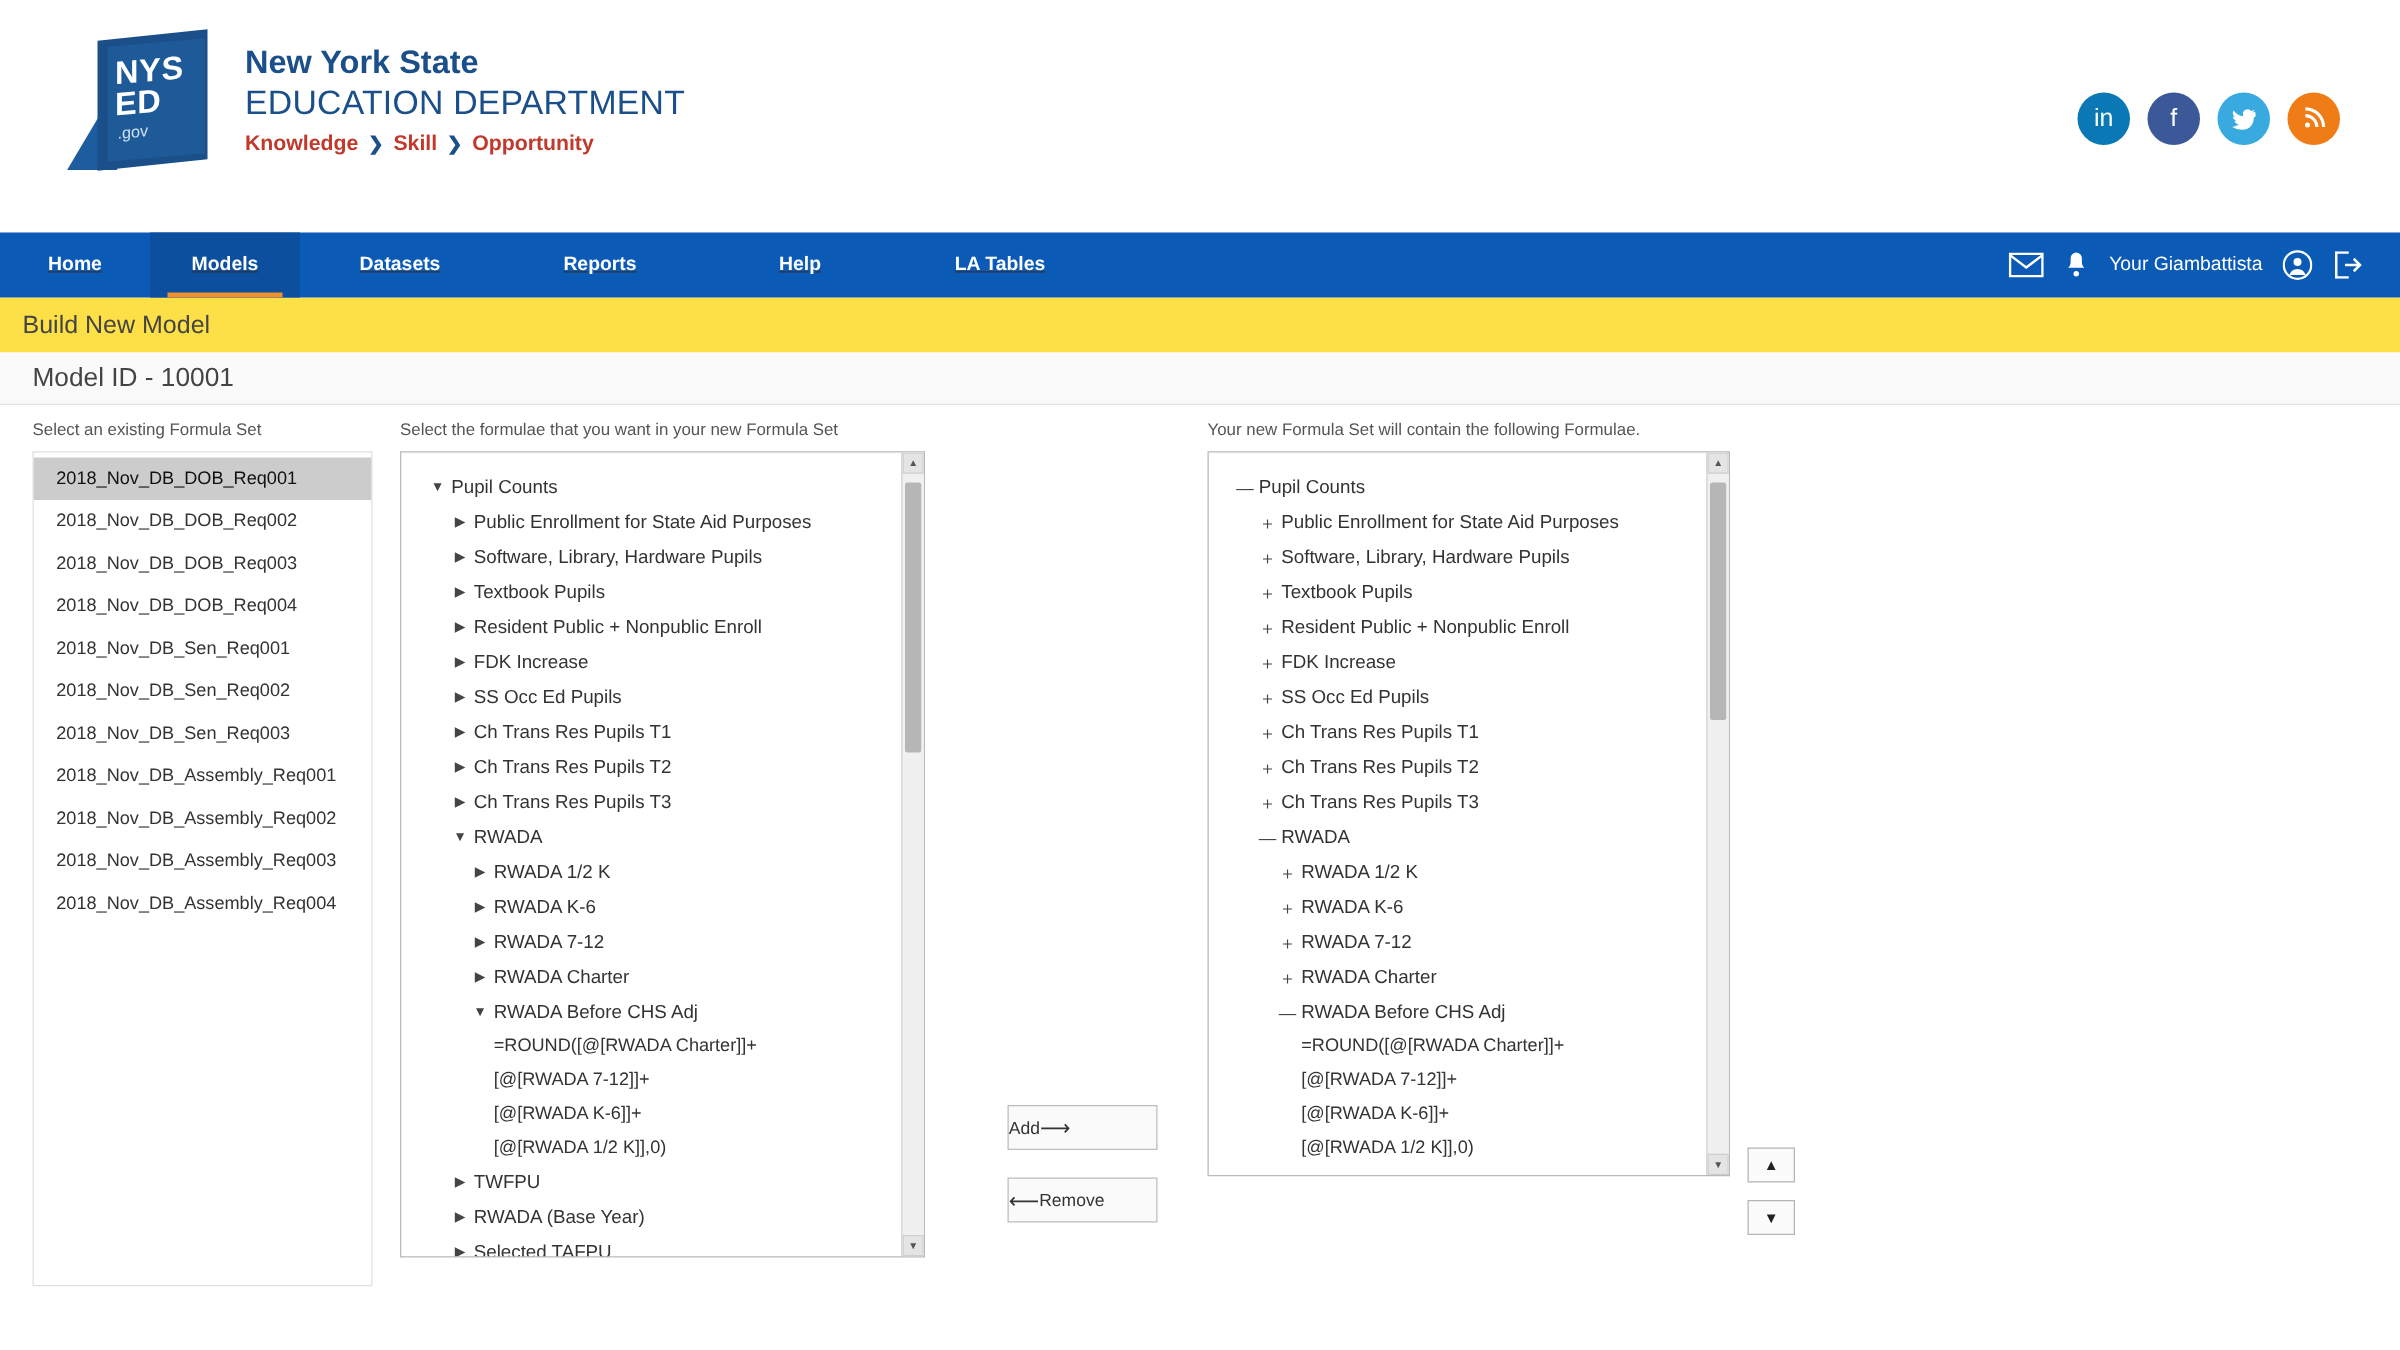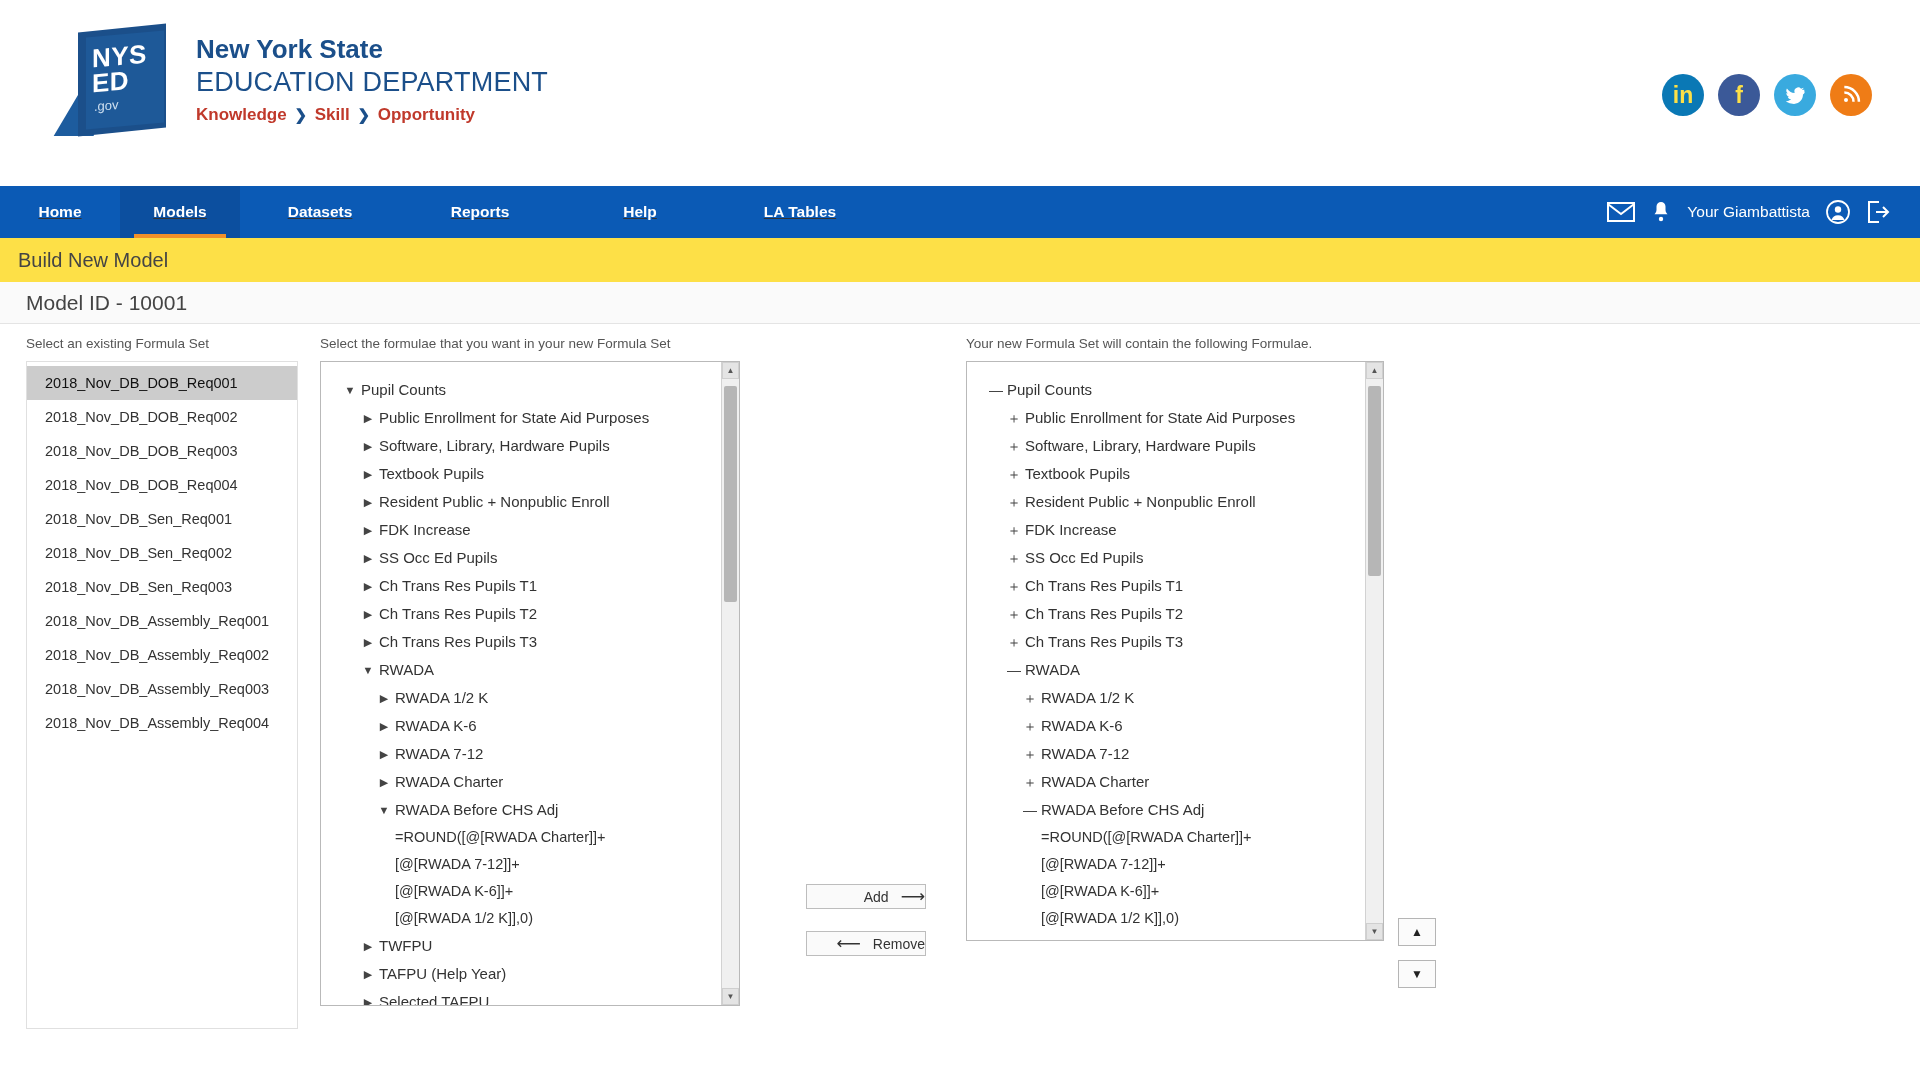"in" .social .s { color: #fde047 -> #ffffff; font-size: 23px -> 20px; font-weight: bold -> normal }
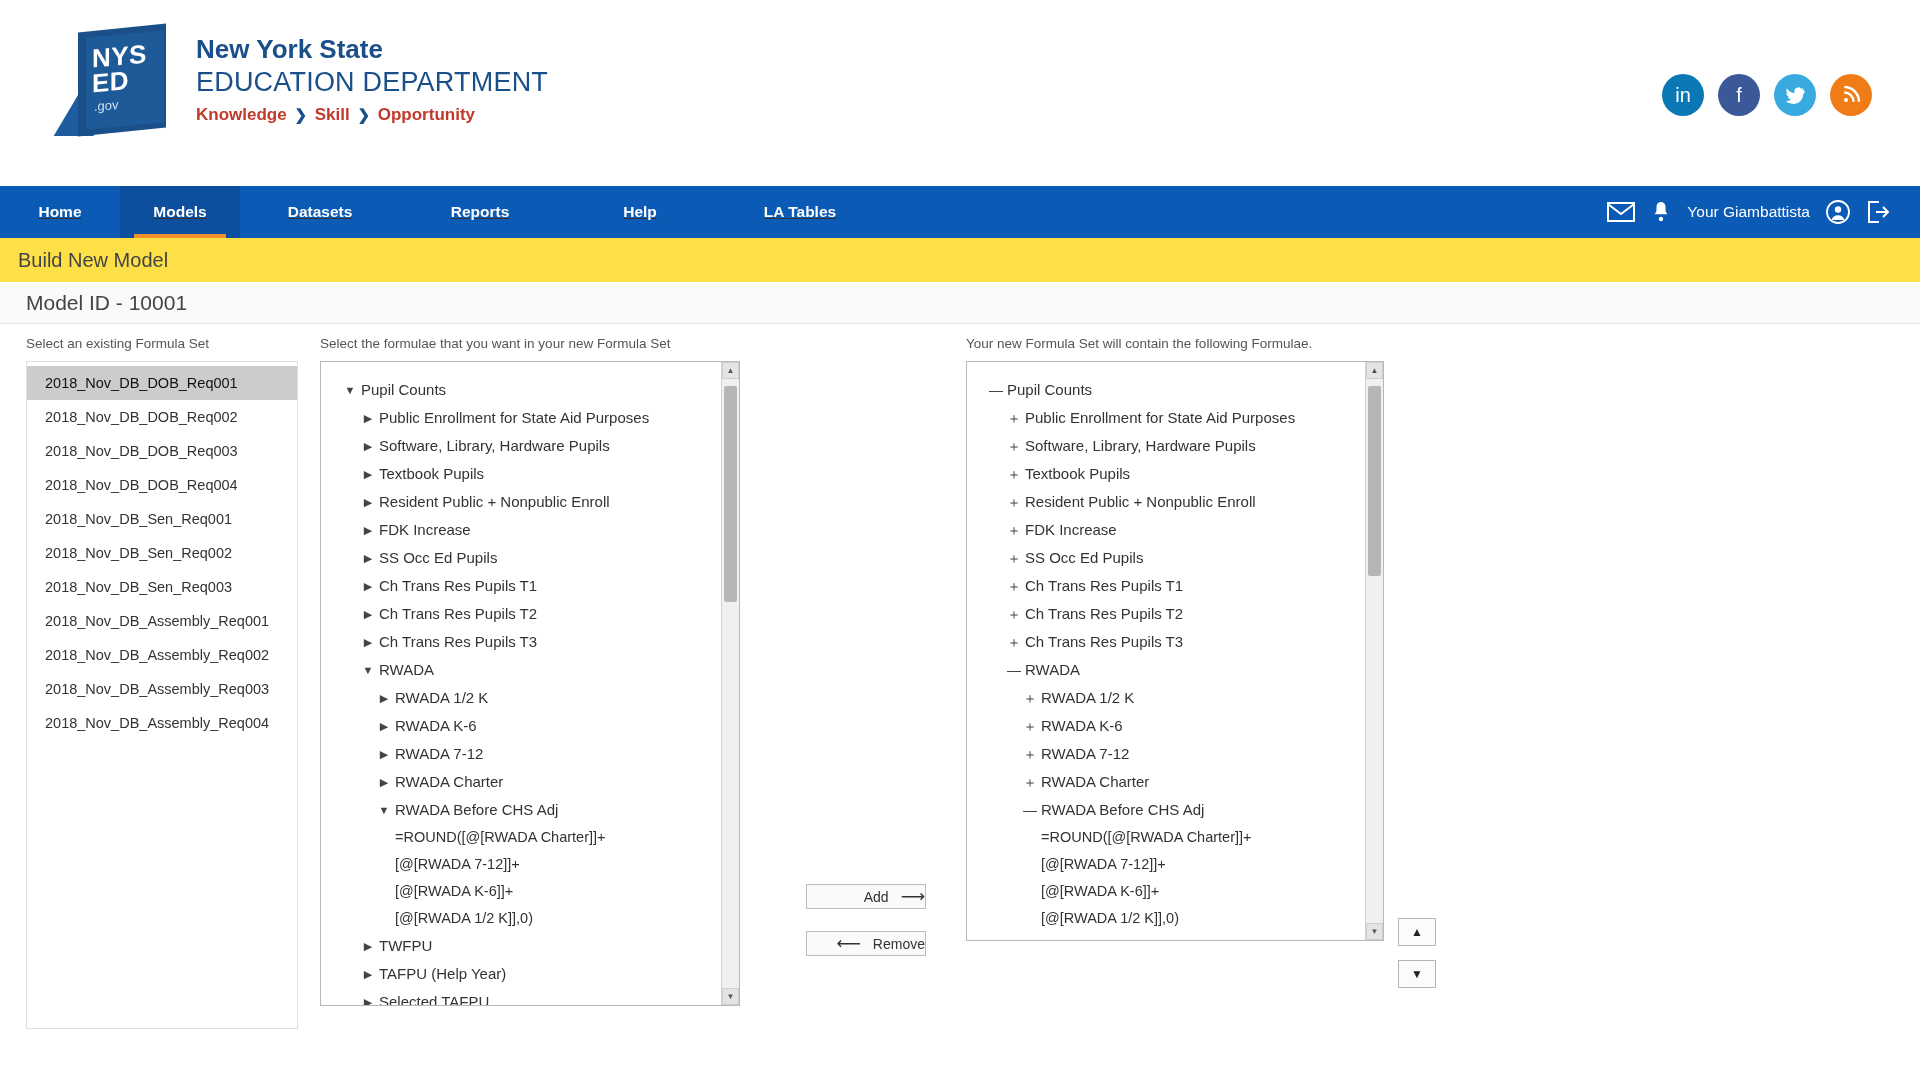"Add" .btn { gap: 12px -> none; height: 25px -> 36px; justify-content: flex-end -> flex-start }
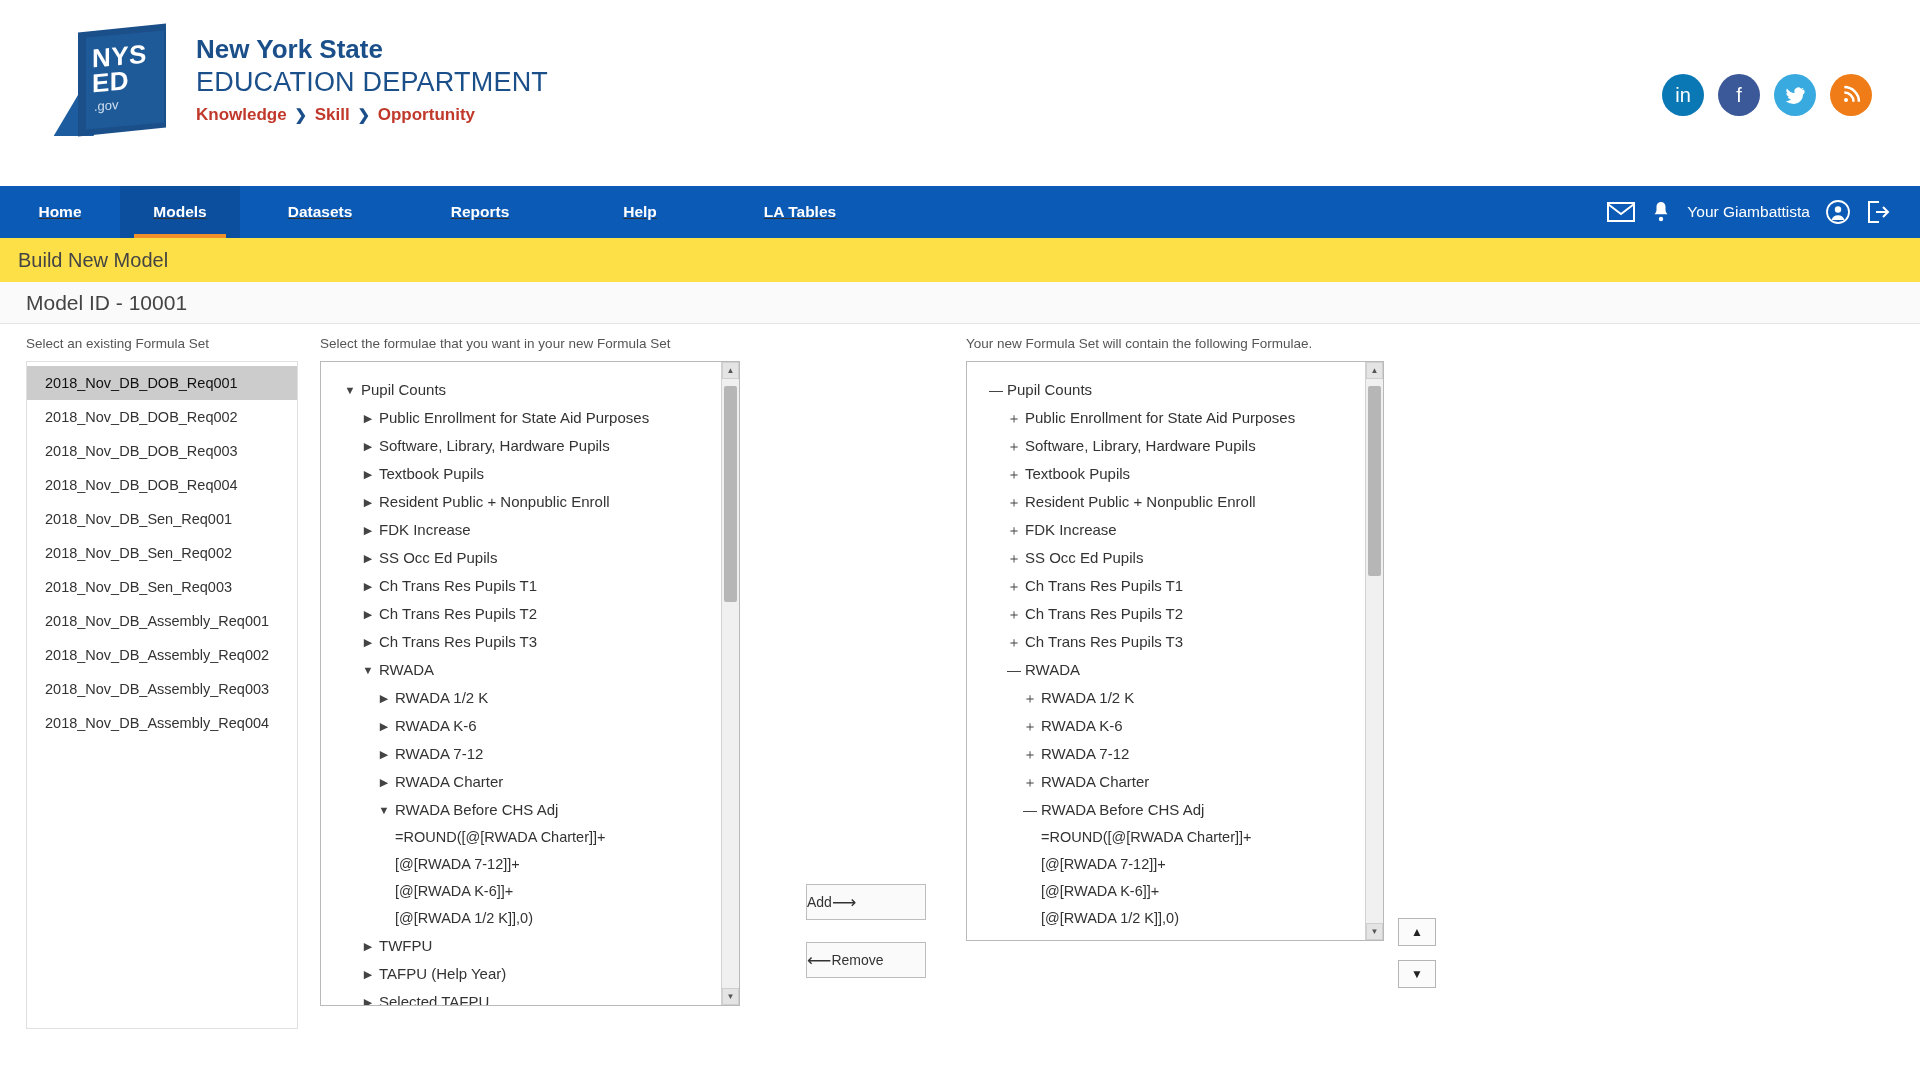"TAFPU (Help Year)" span { text: TAFPU (Help -> RWADA (Base }
